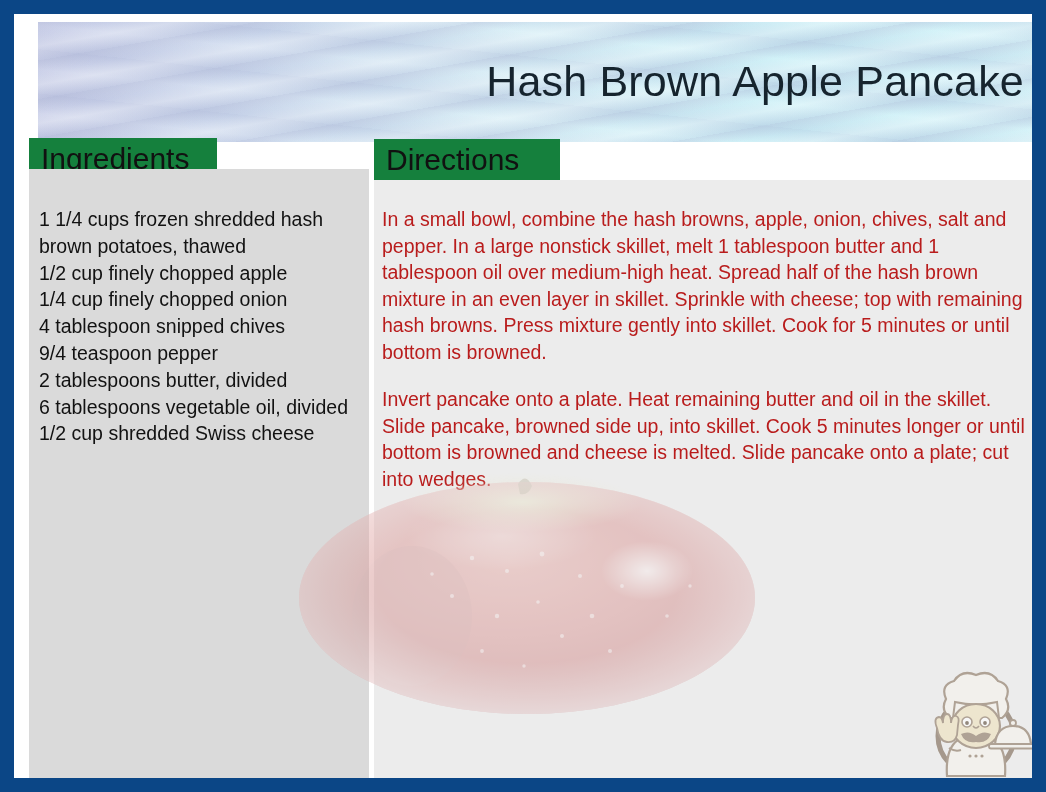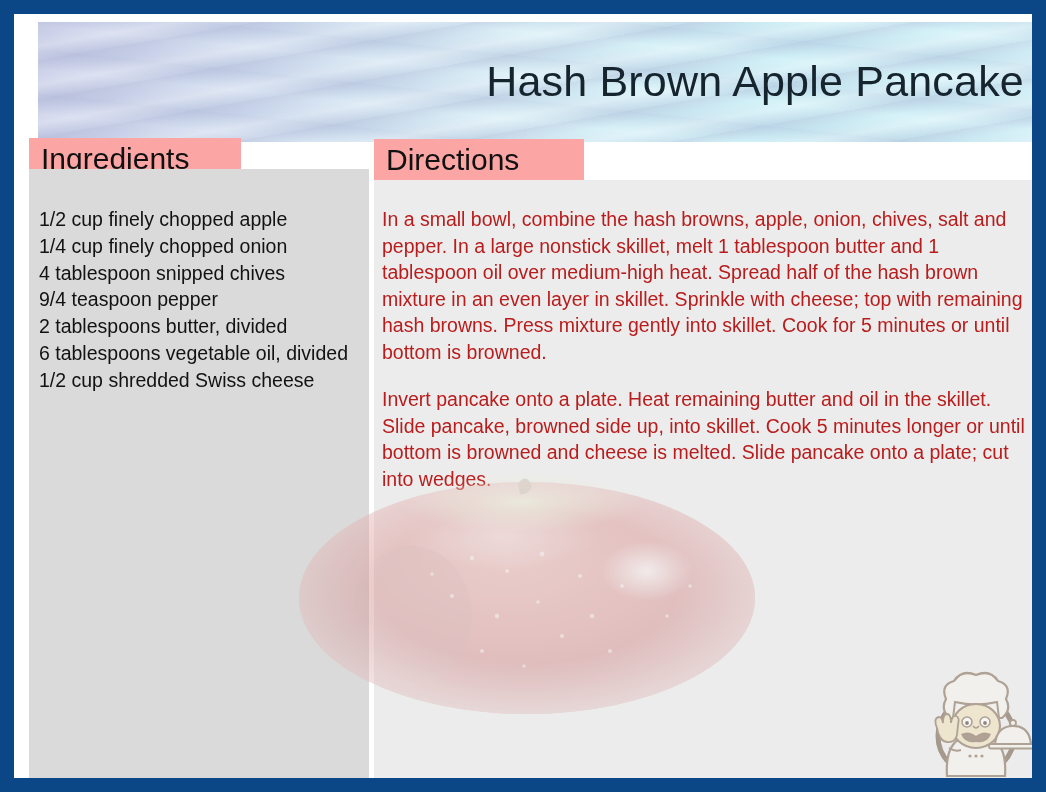"Ingredients" .head-strip { background: #fca5a5 -> #15803d; padding-left: 24px -> none }
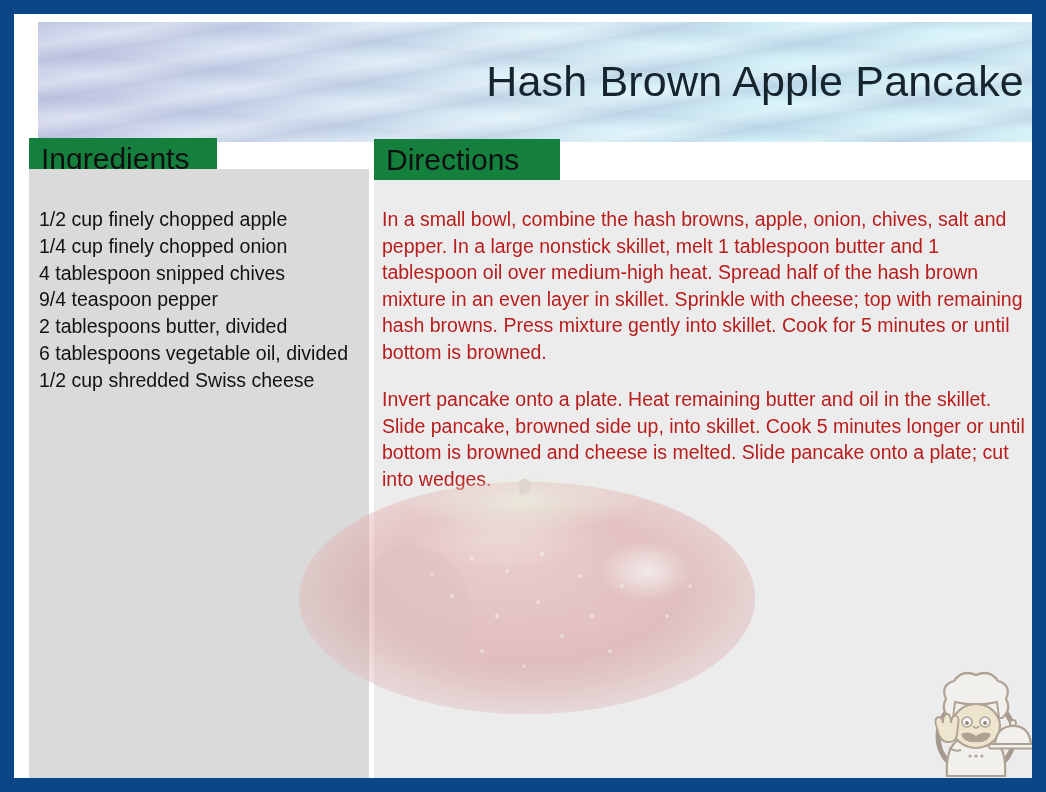"1 1/4 cups frozen shredded" div.ing-item { html: none -> <div>1 1/4 cups frozen shredded hash brown potatoes, thawed</div> }
